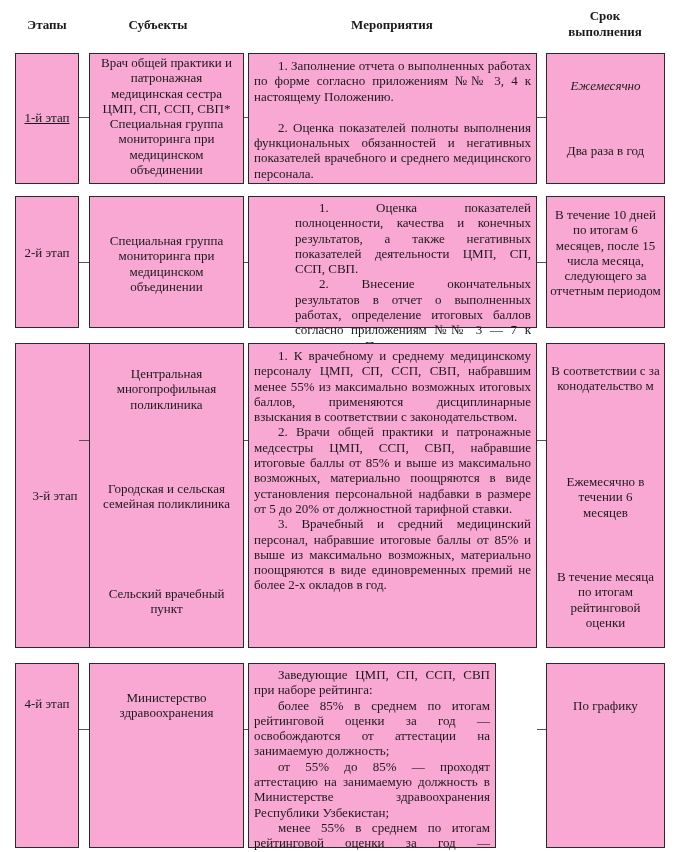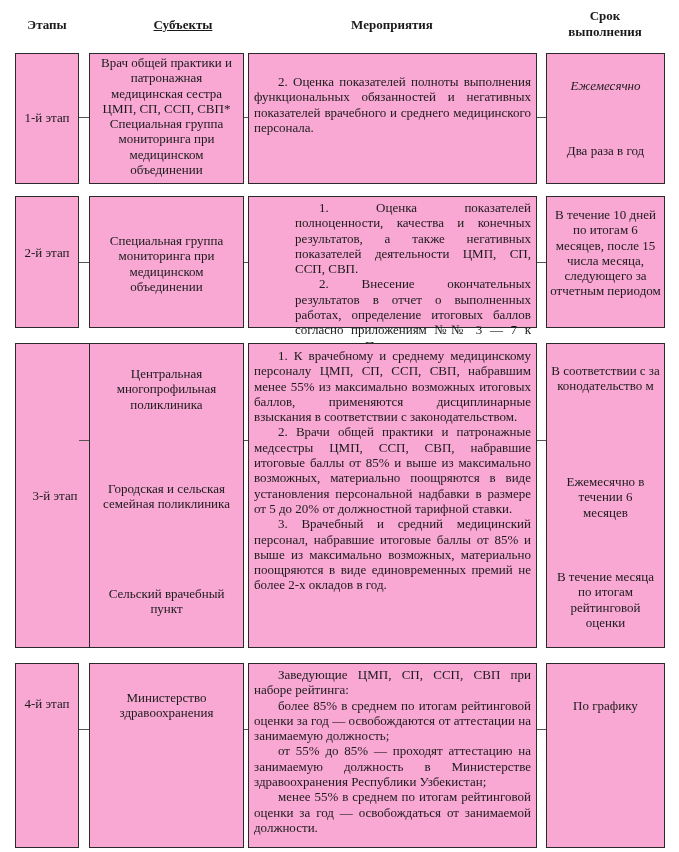"Субъекты" div.hdr { left: 106px -> 81px; text-decoration: underline -> none }
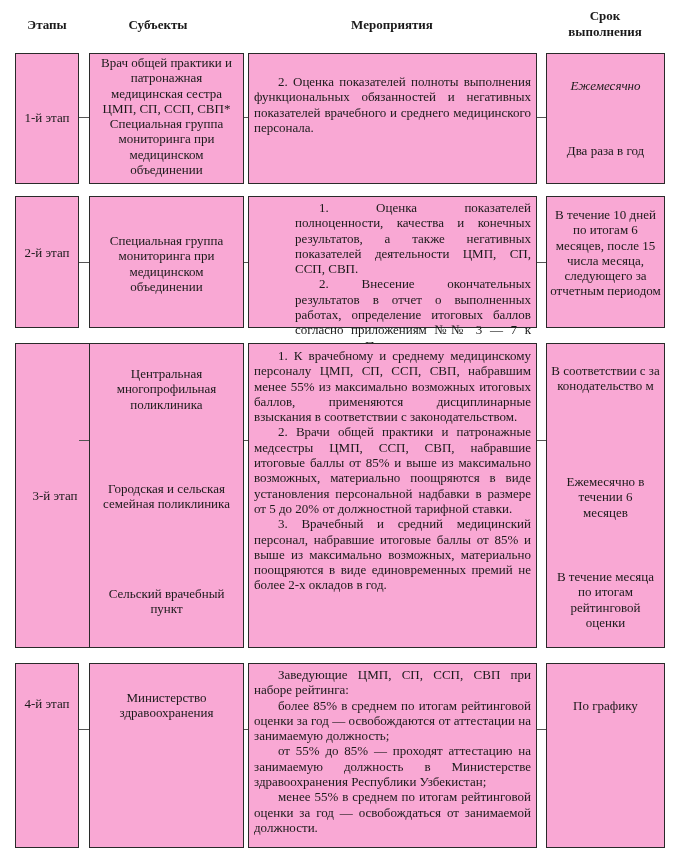"1. Заполнение отчета о выполненных" p { html: none -> <p>1. Заполнение отчета о выполненных работах по форме согласно приложениям №№ 3, 4 к настоящему Положению.</p> }
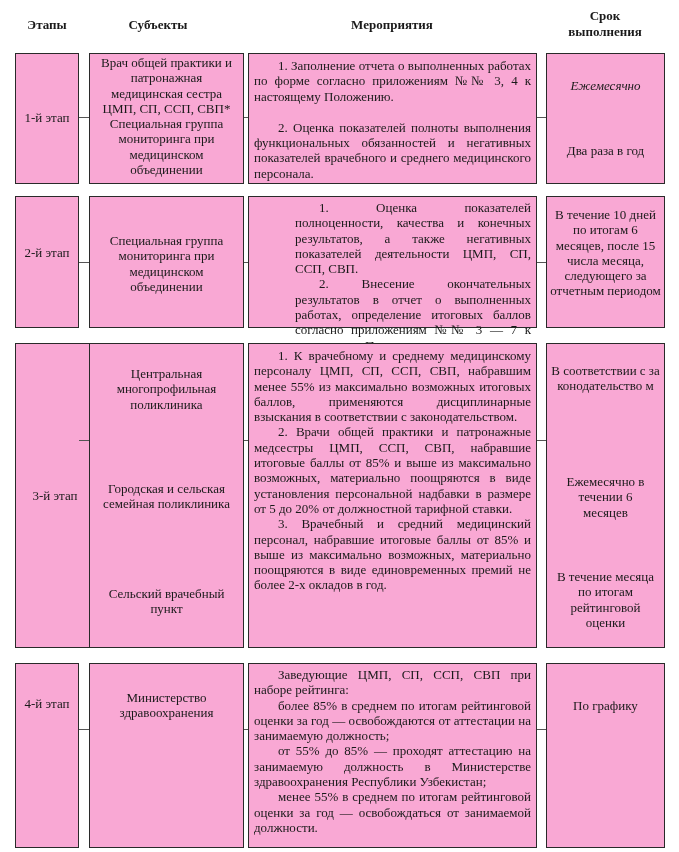"1-й этап" div.stage-label { text-decoration: none -> underline }
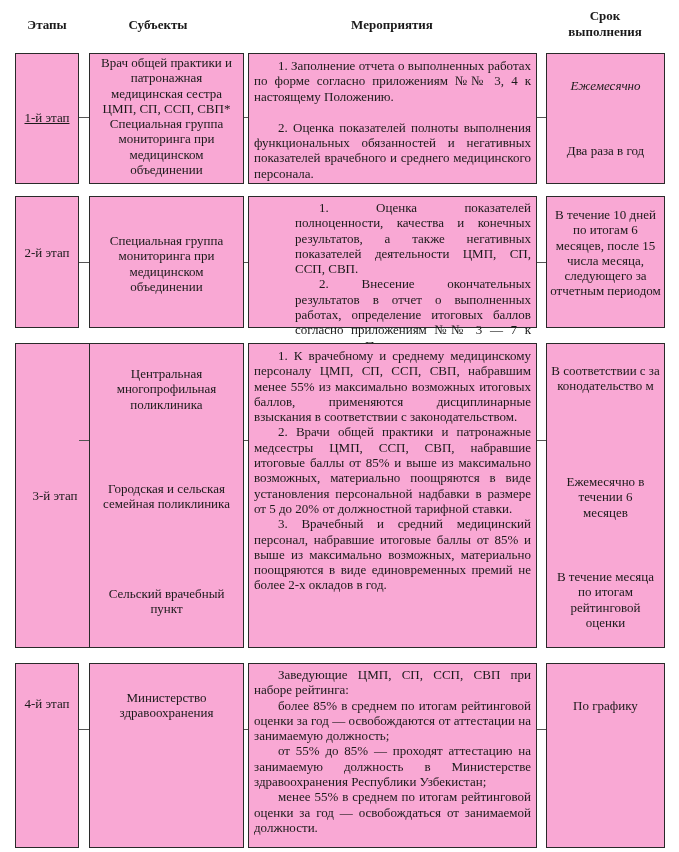"Заведующие ЦМП, СП, ССП, СВП" div.box { width: 289px -> 248px }
